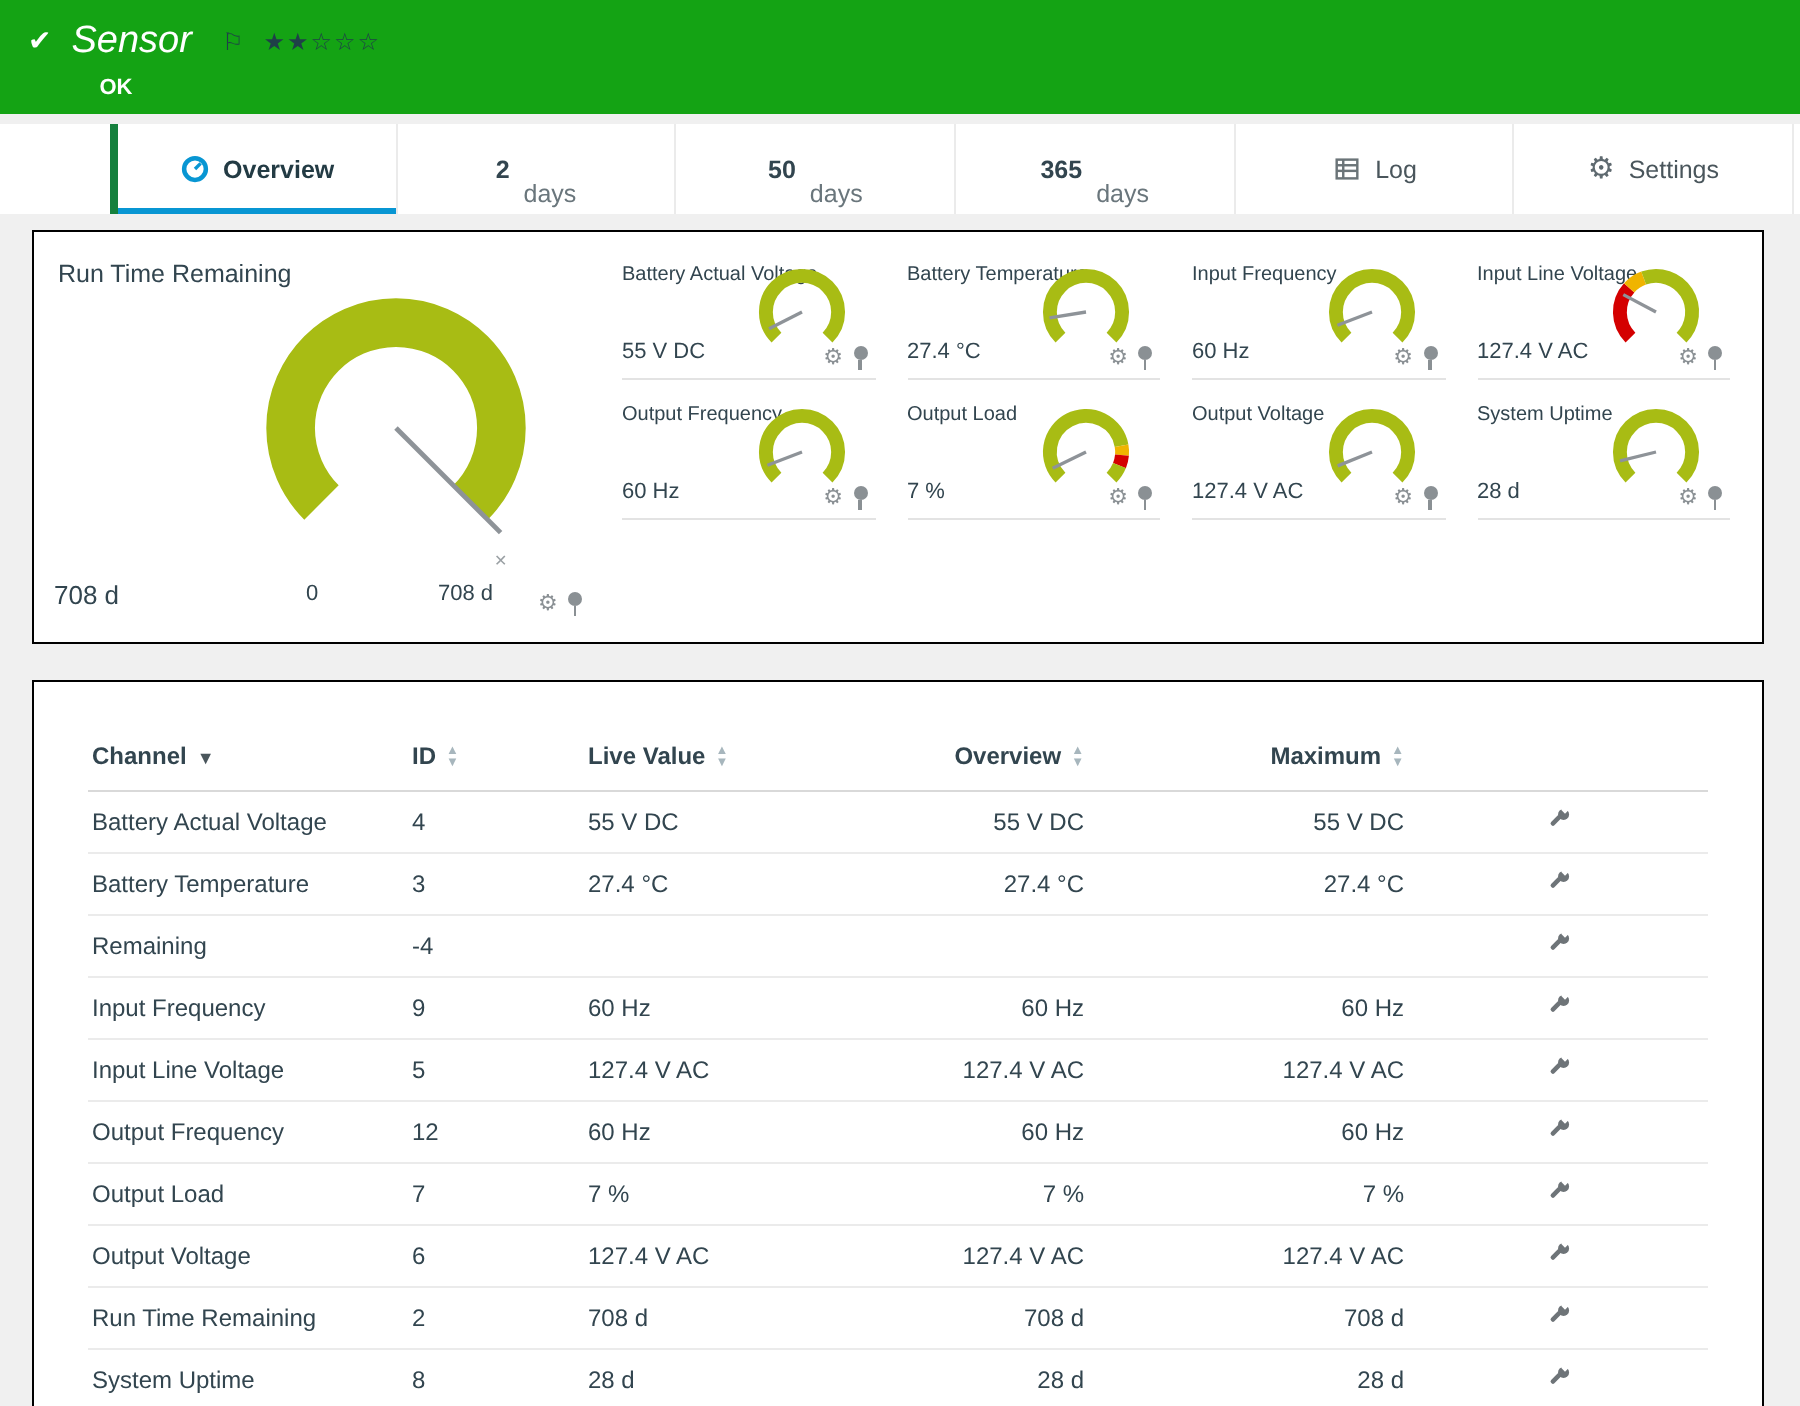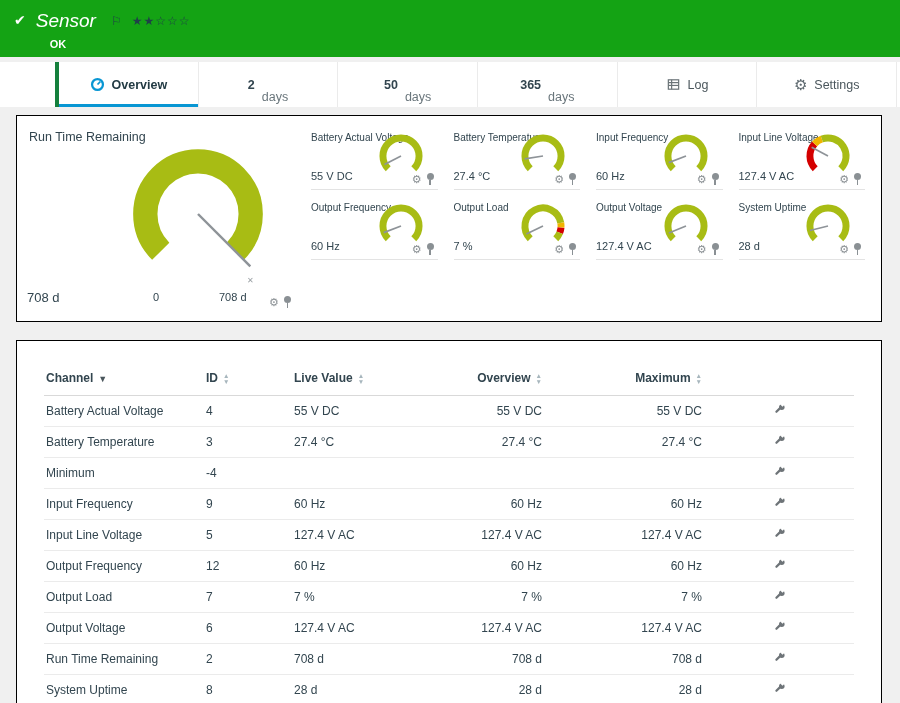"Minimum" td { text: Minimum -> Remaining }
